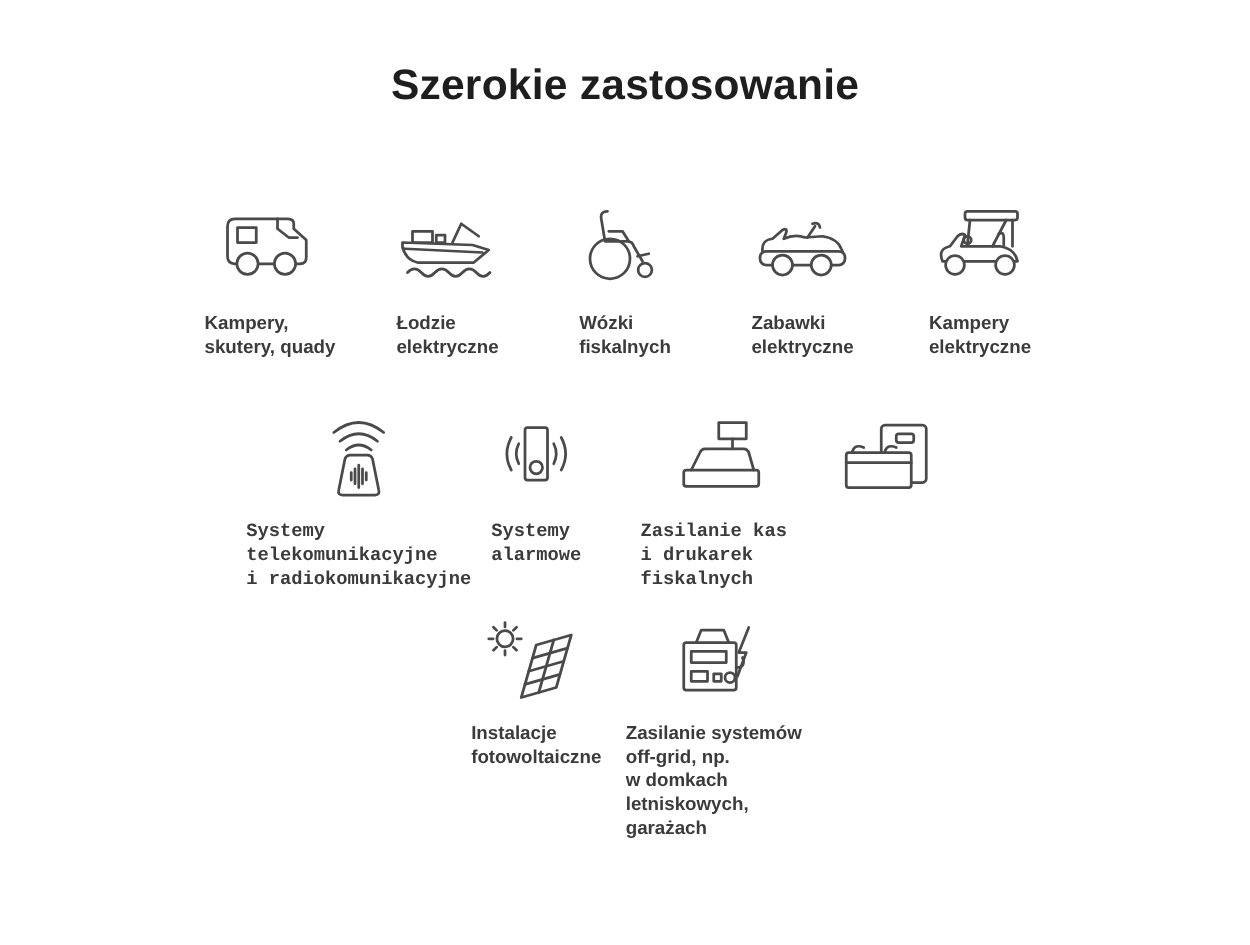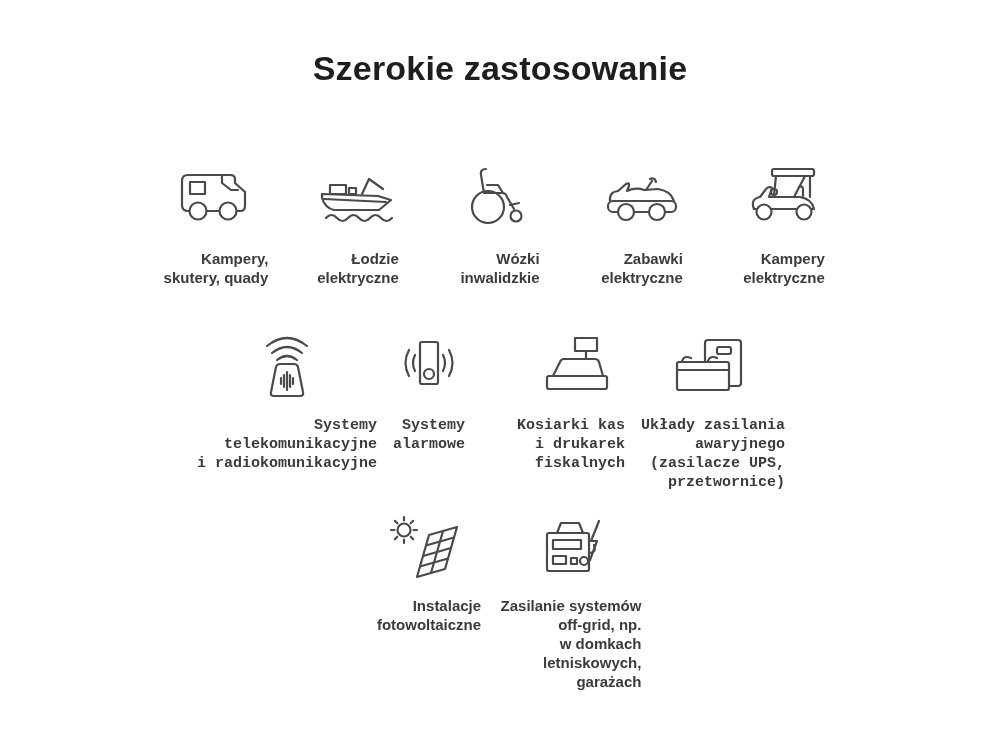"Kampery," .label { text-align: right -> left }
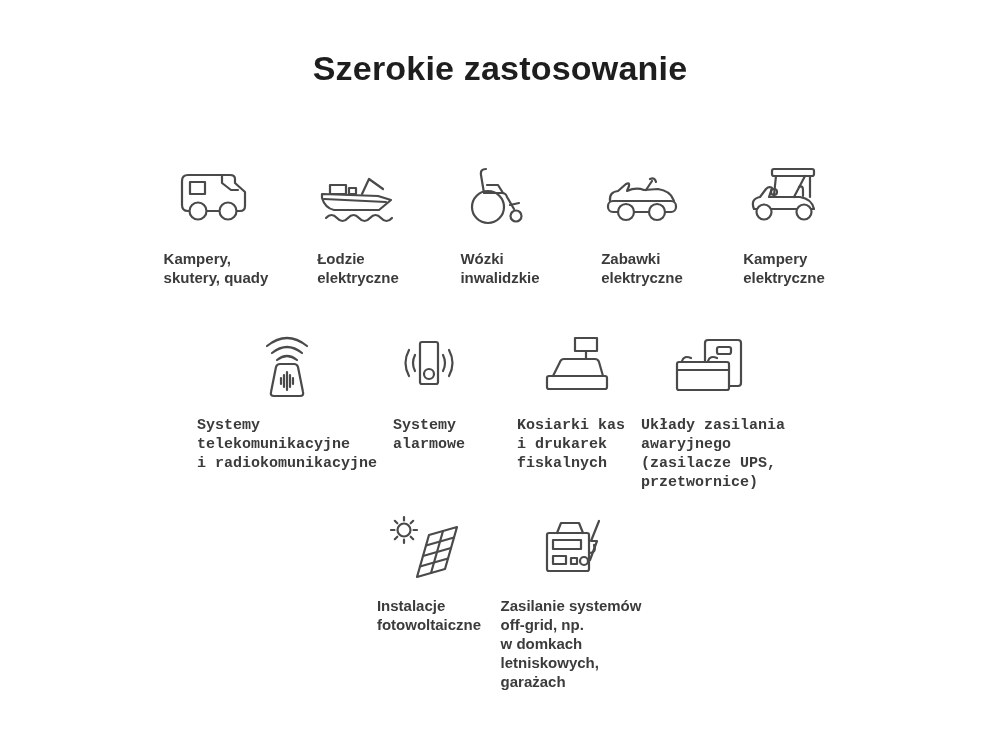"Wózki" div.label { text: inwalidzkie -> fiskalnych }
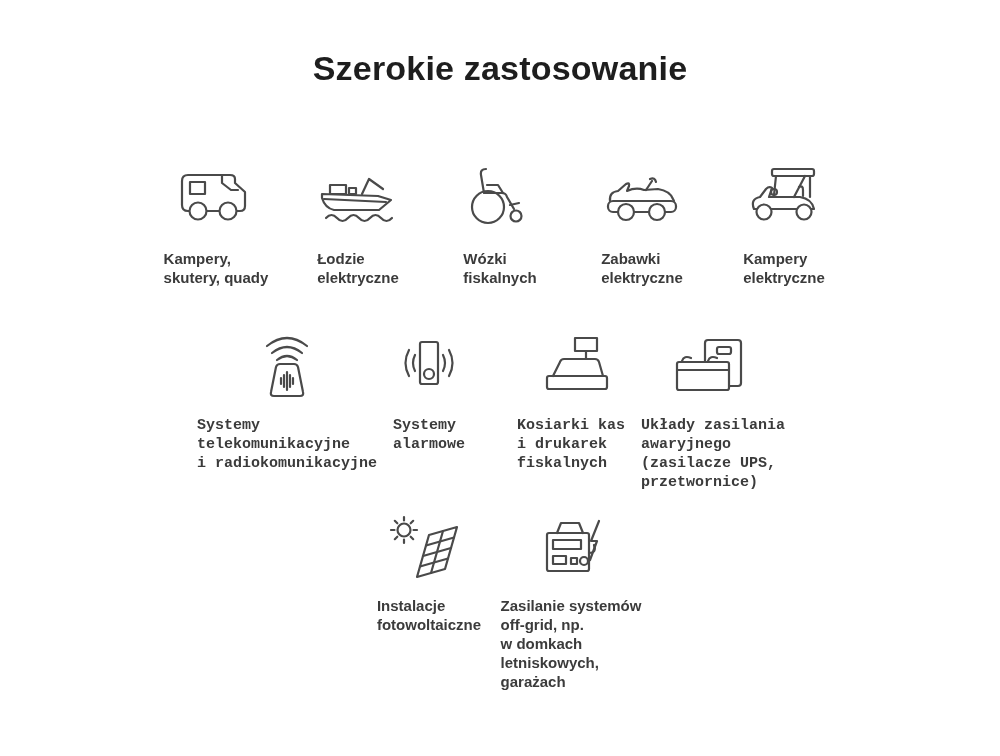"Kosiarki kas" div.label { text: Kosiarki -> Zasilanie }
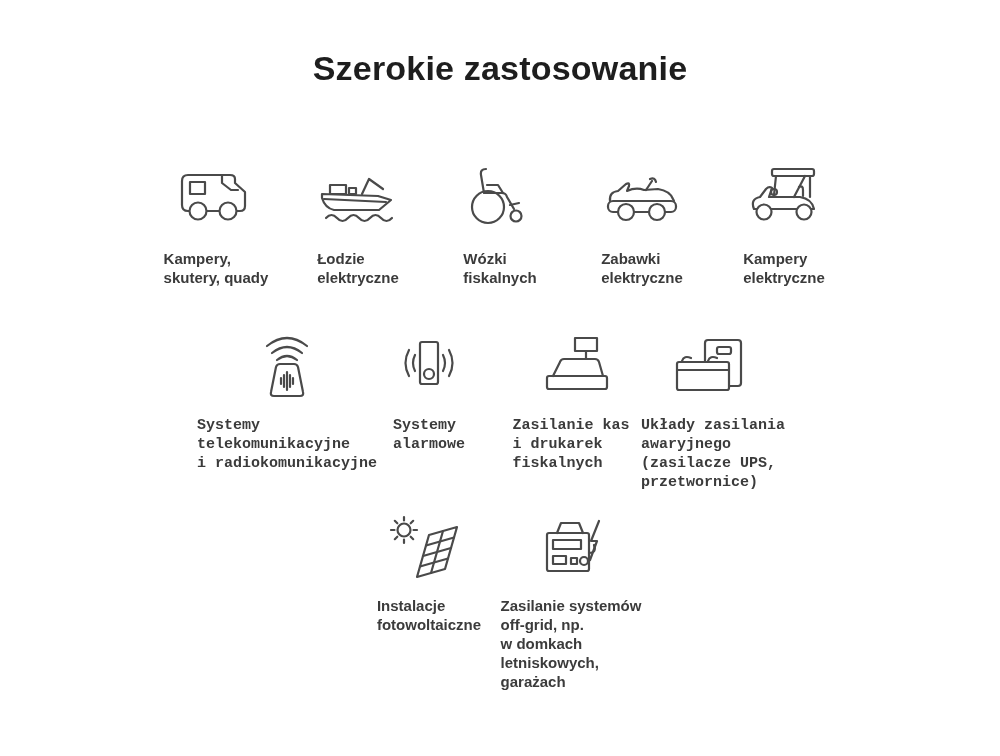"Układy zasilania" div.label { html: <div>Układy zasilania awaryjnego (zasilacze UPS, przetwornice)</div> -> none }
